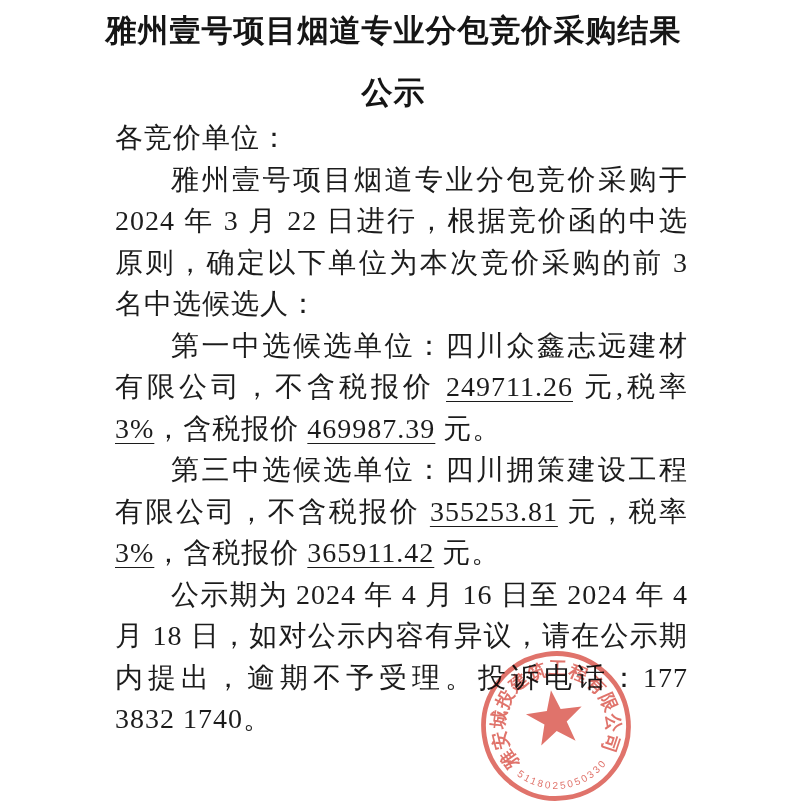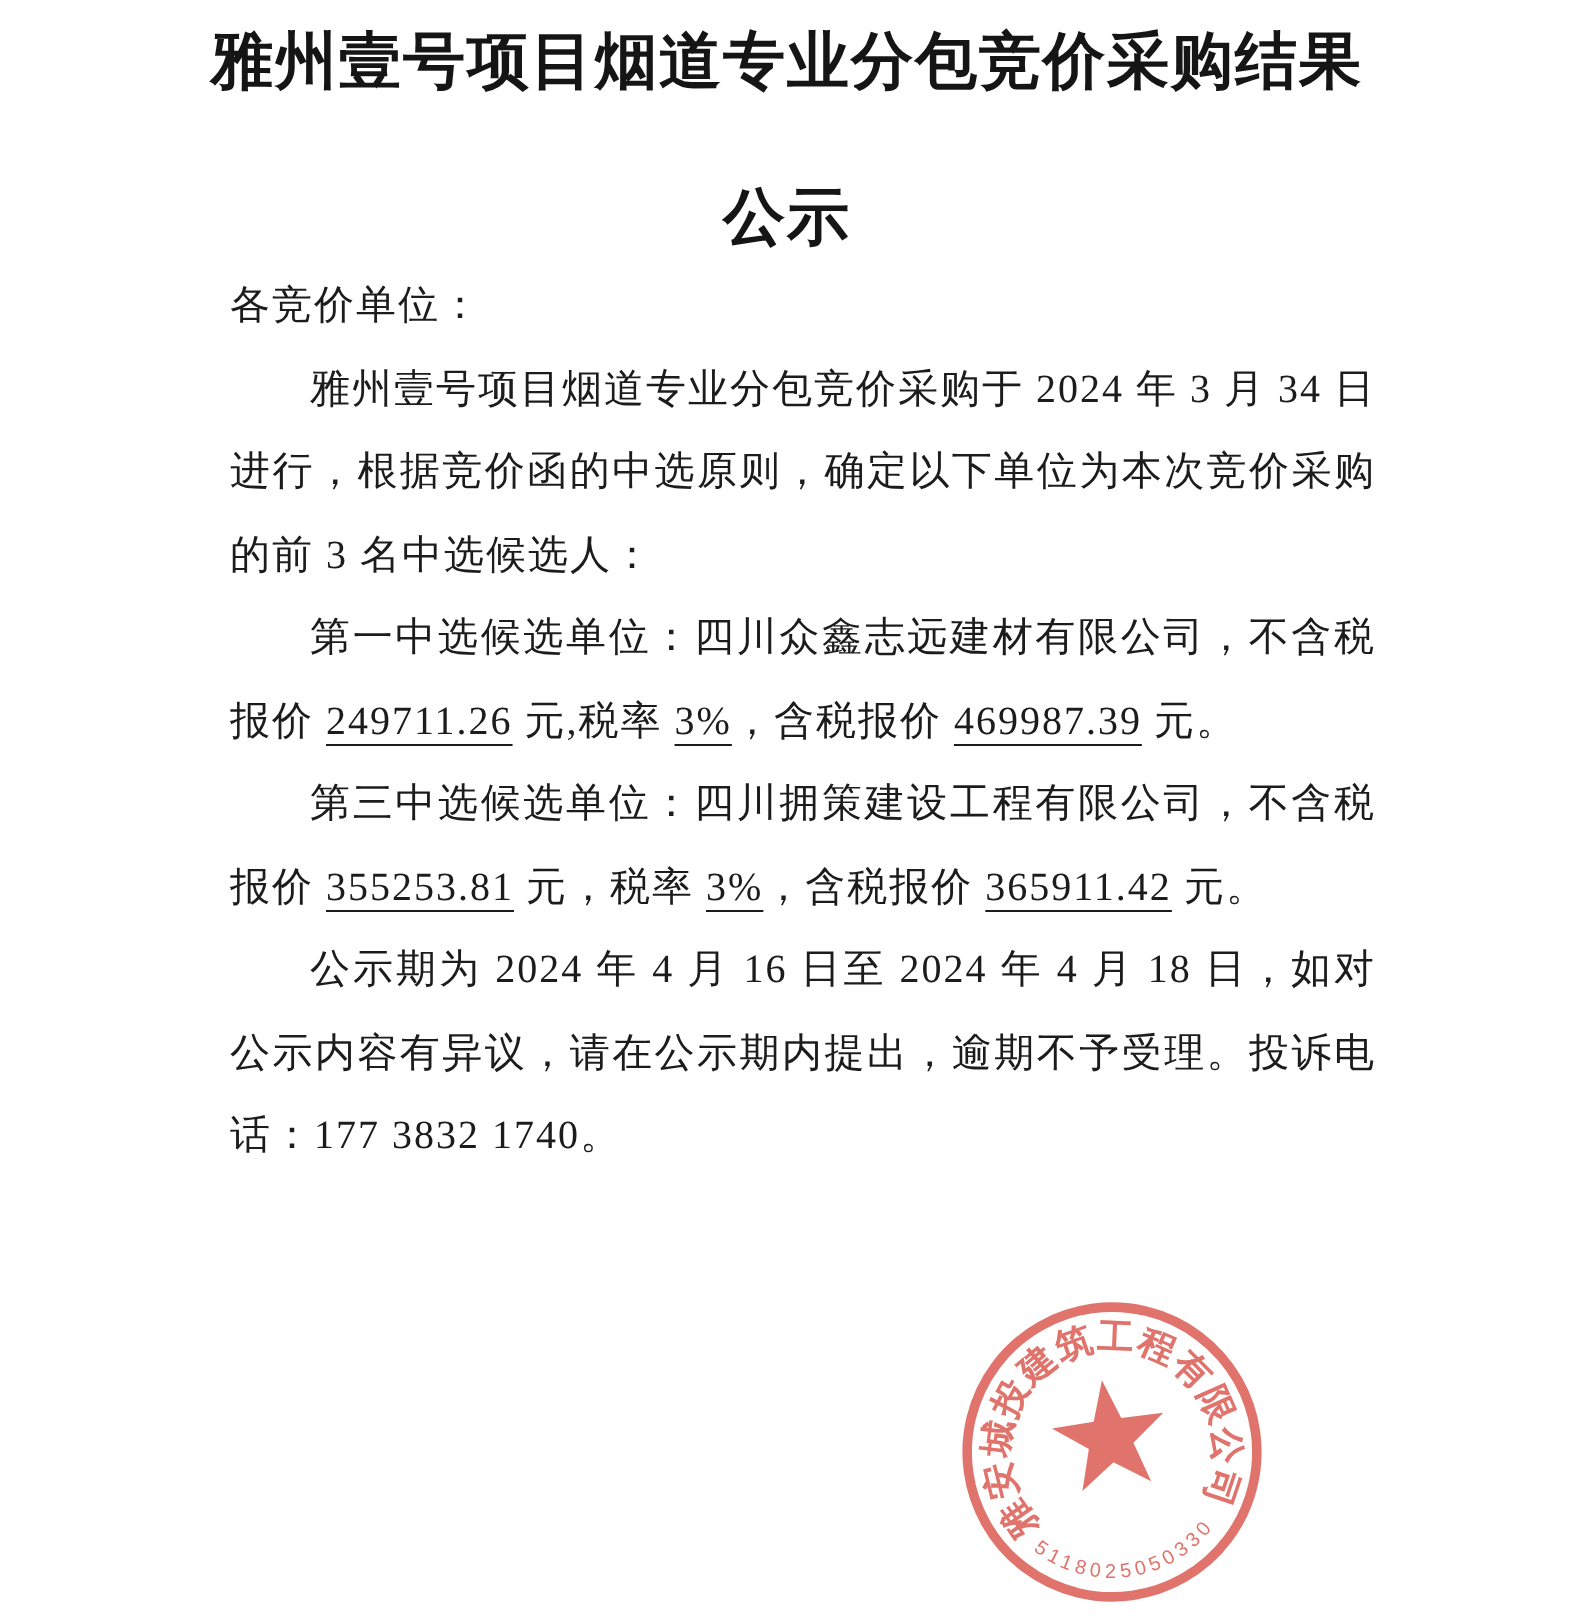"公示" .title.second { margin-top: 36px -> 20px }
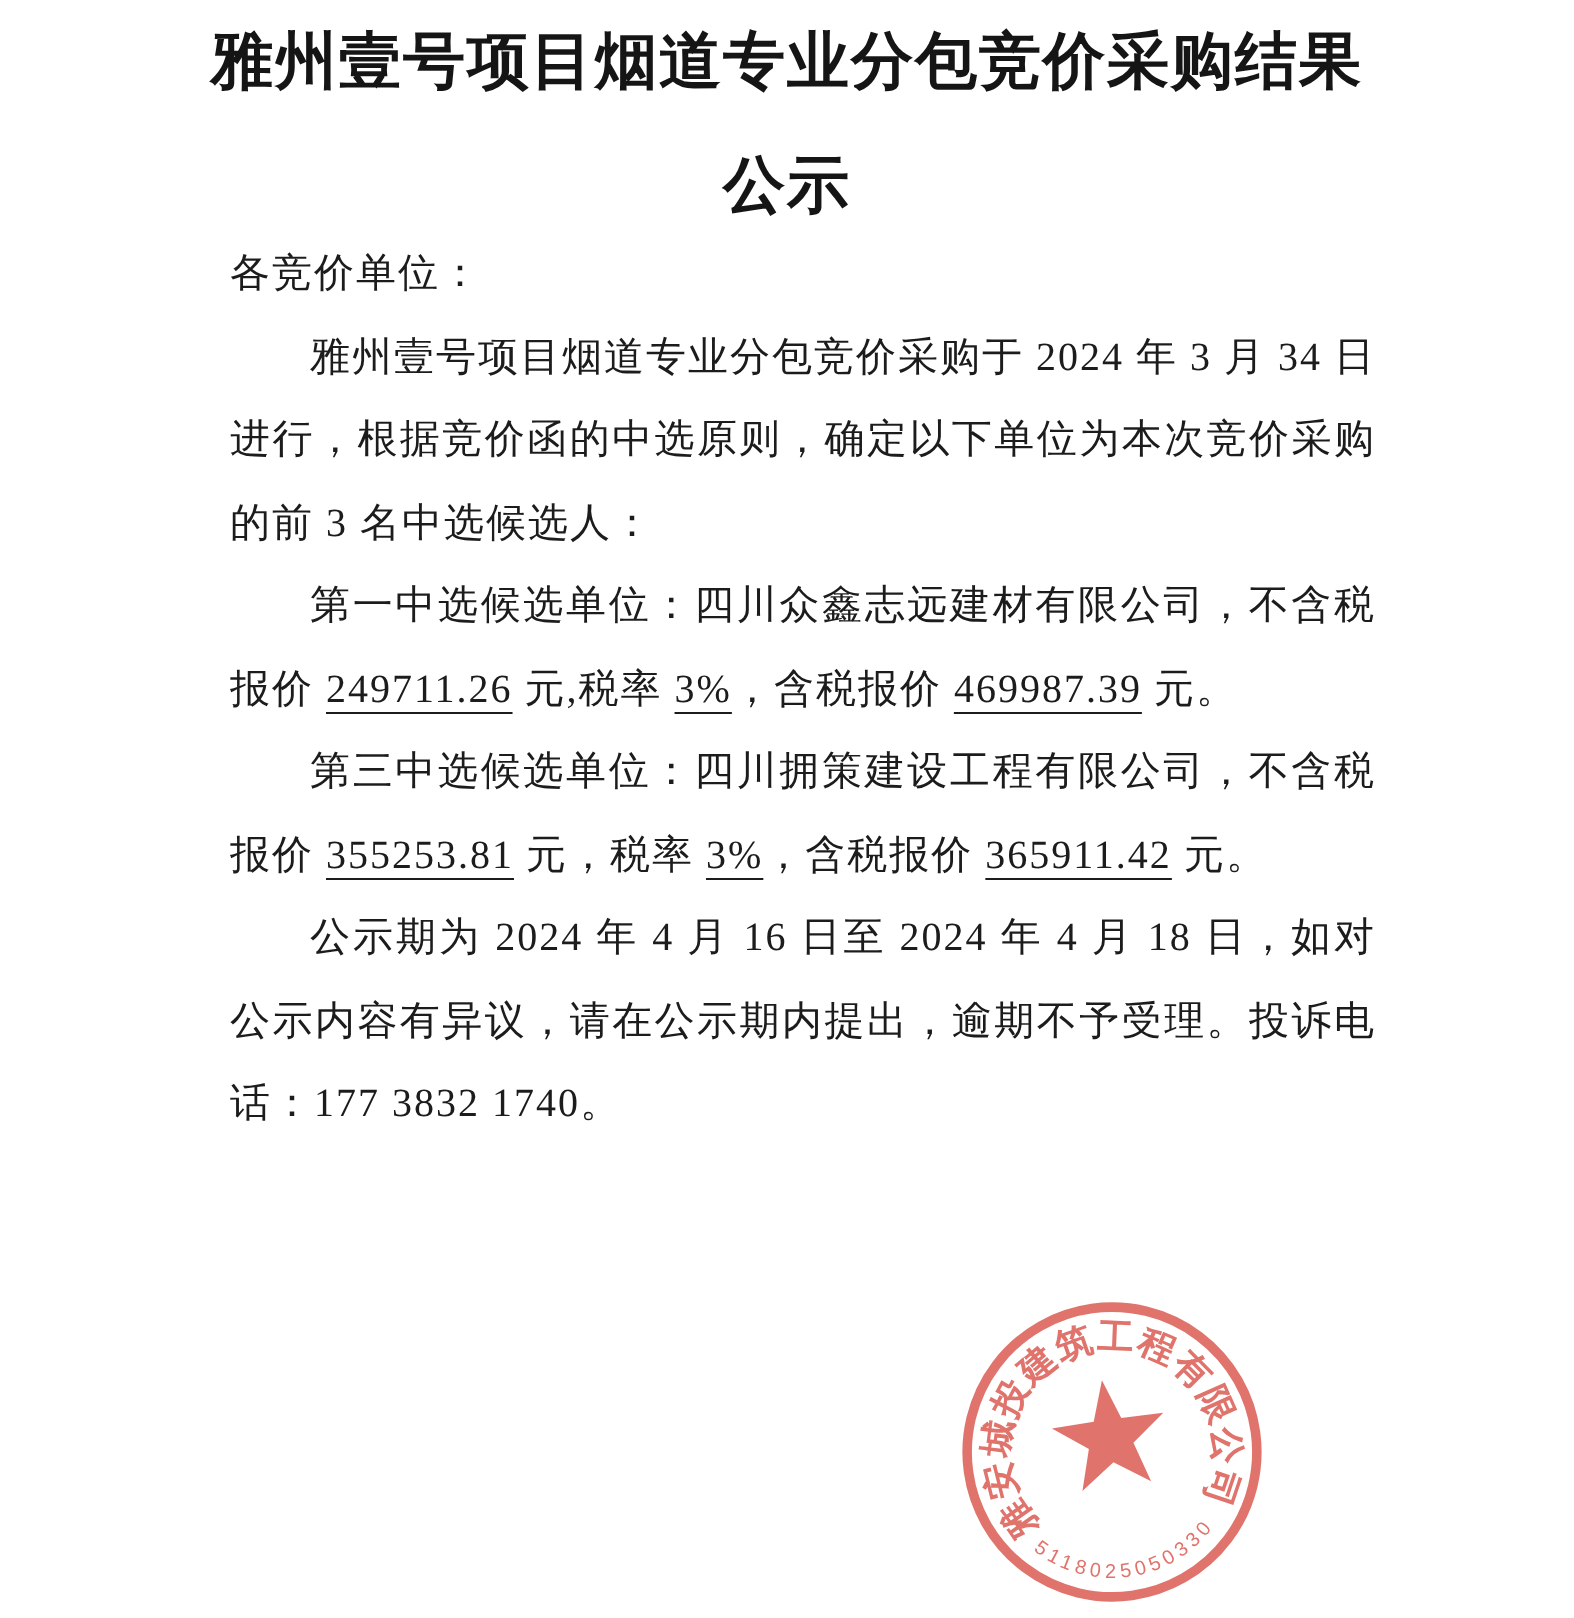"各竞价单位：" .doc-body { font-size: 20px -> 28px }
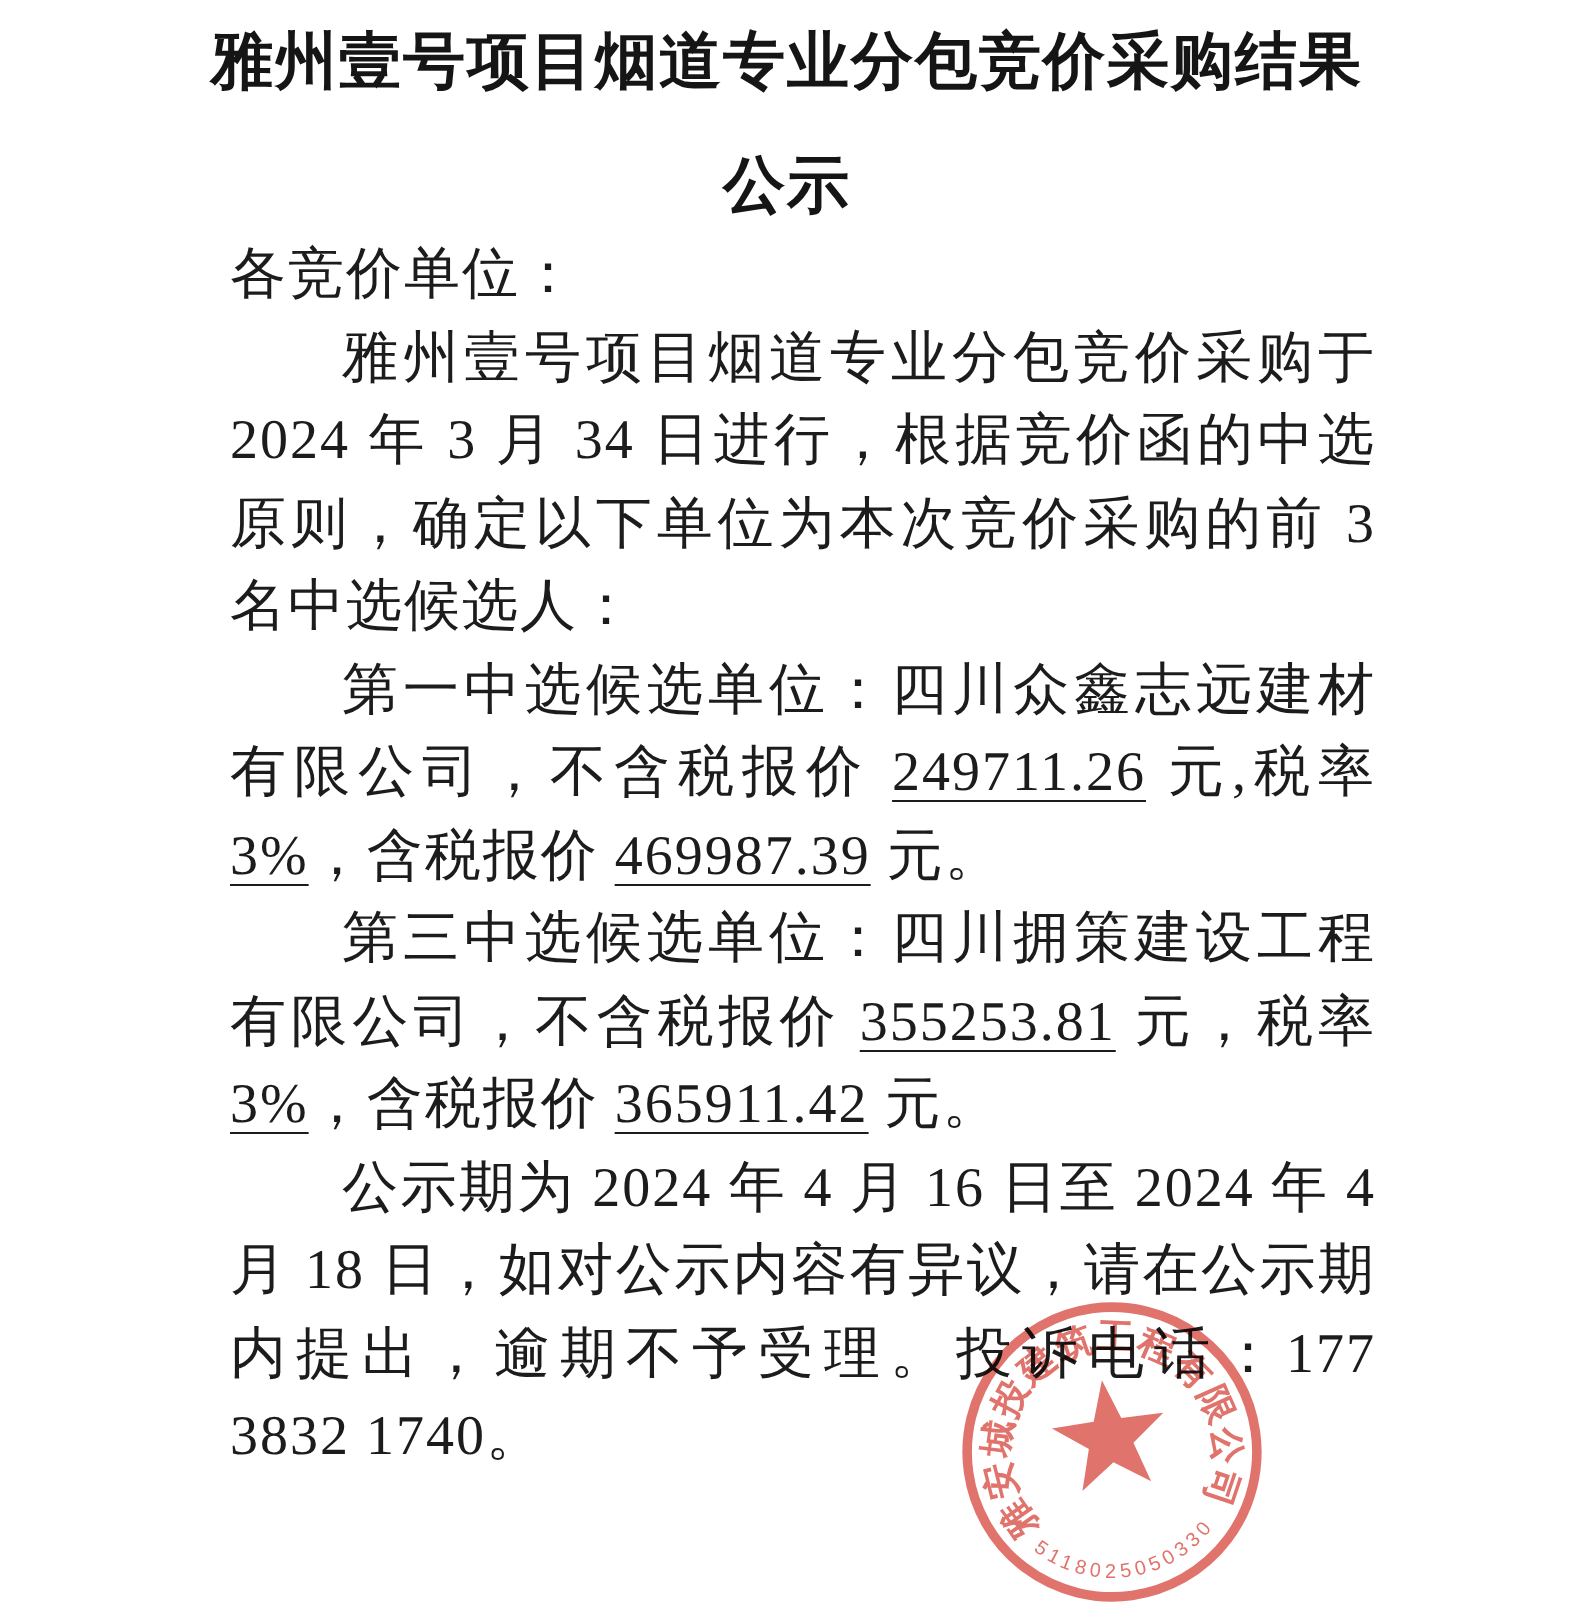"雅州壹号项目烟道专业分包竞价采购于 2024 年 3 月" p { text: 34 -> 22 }
